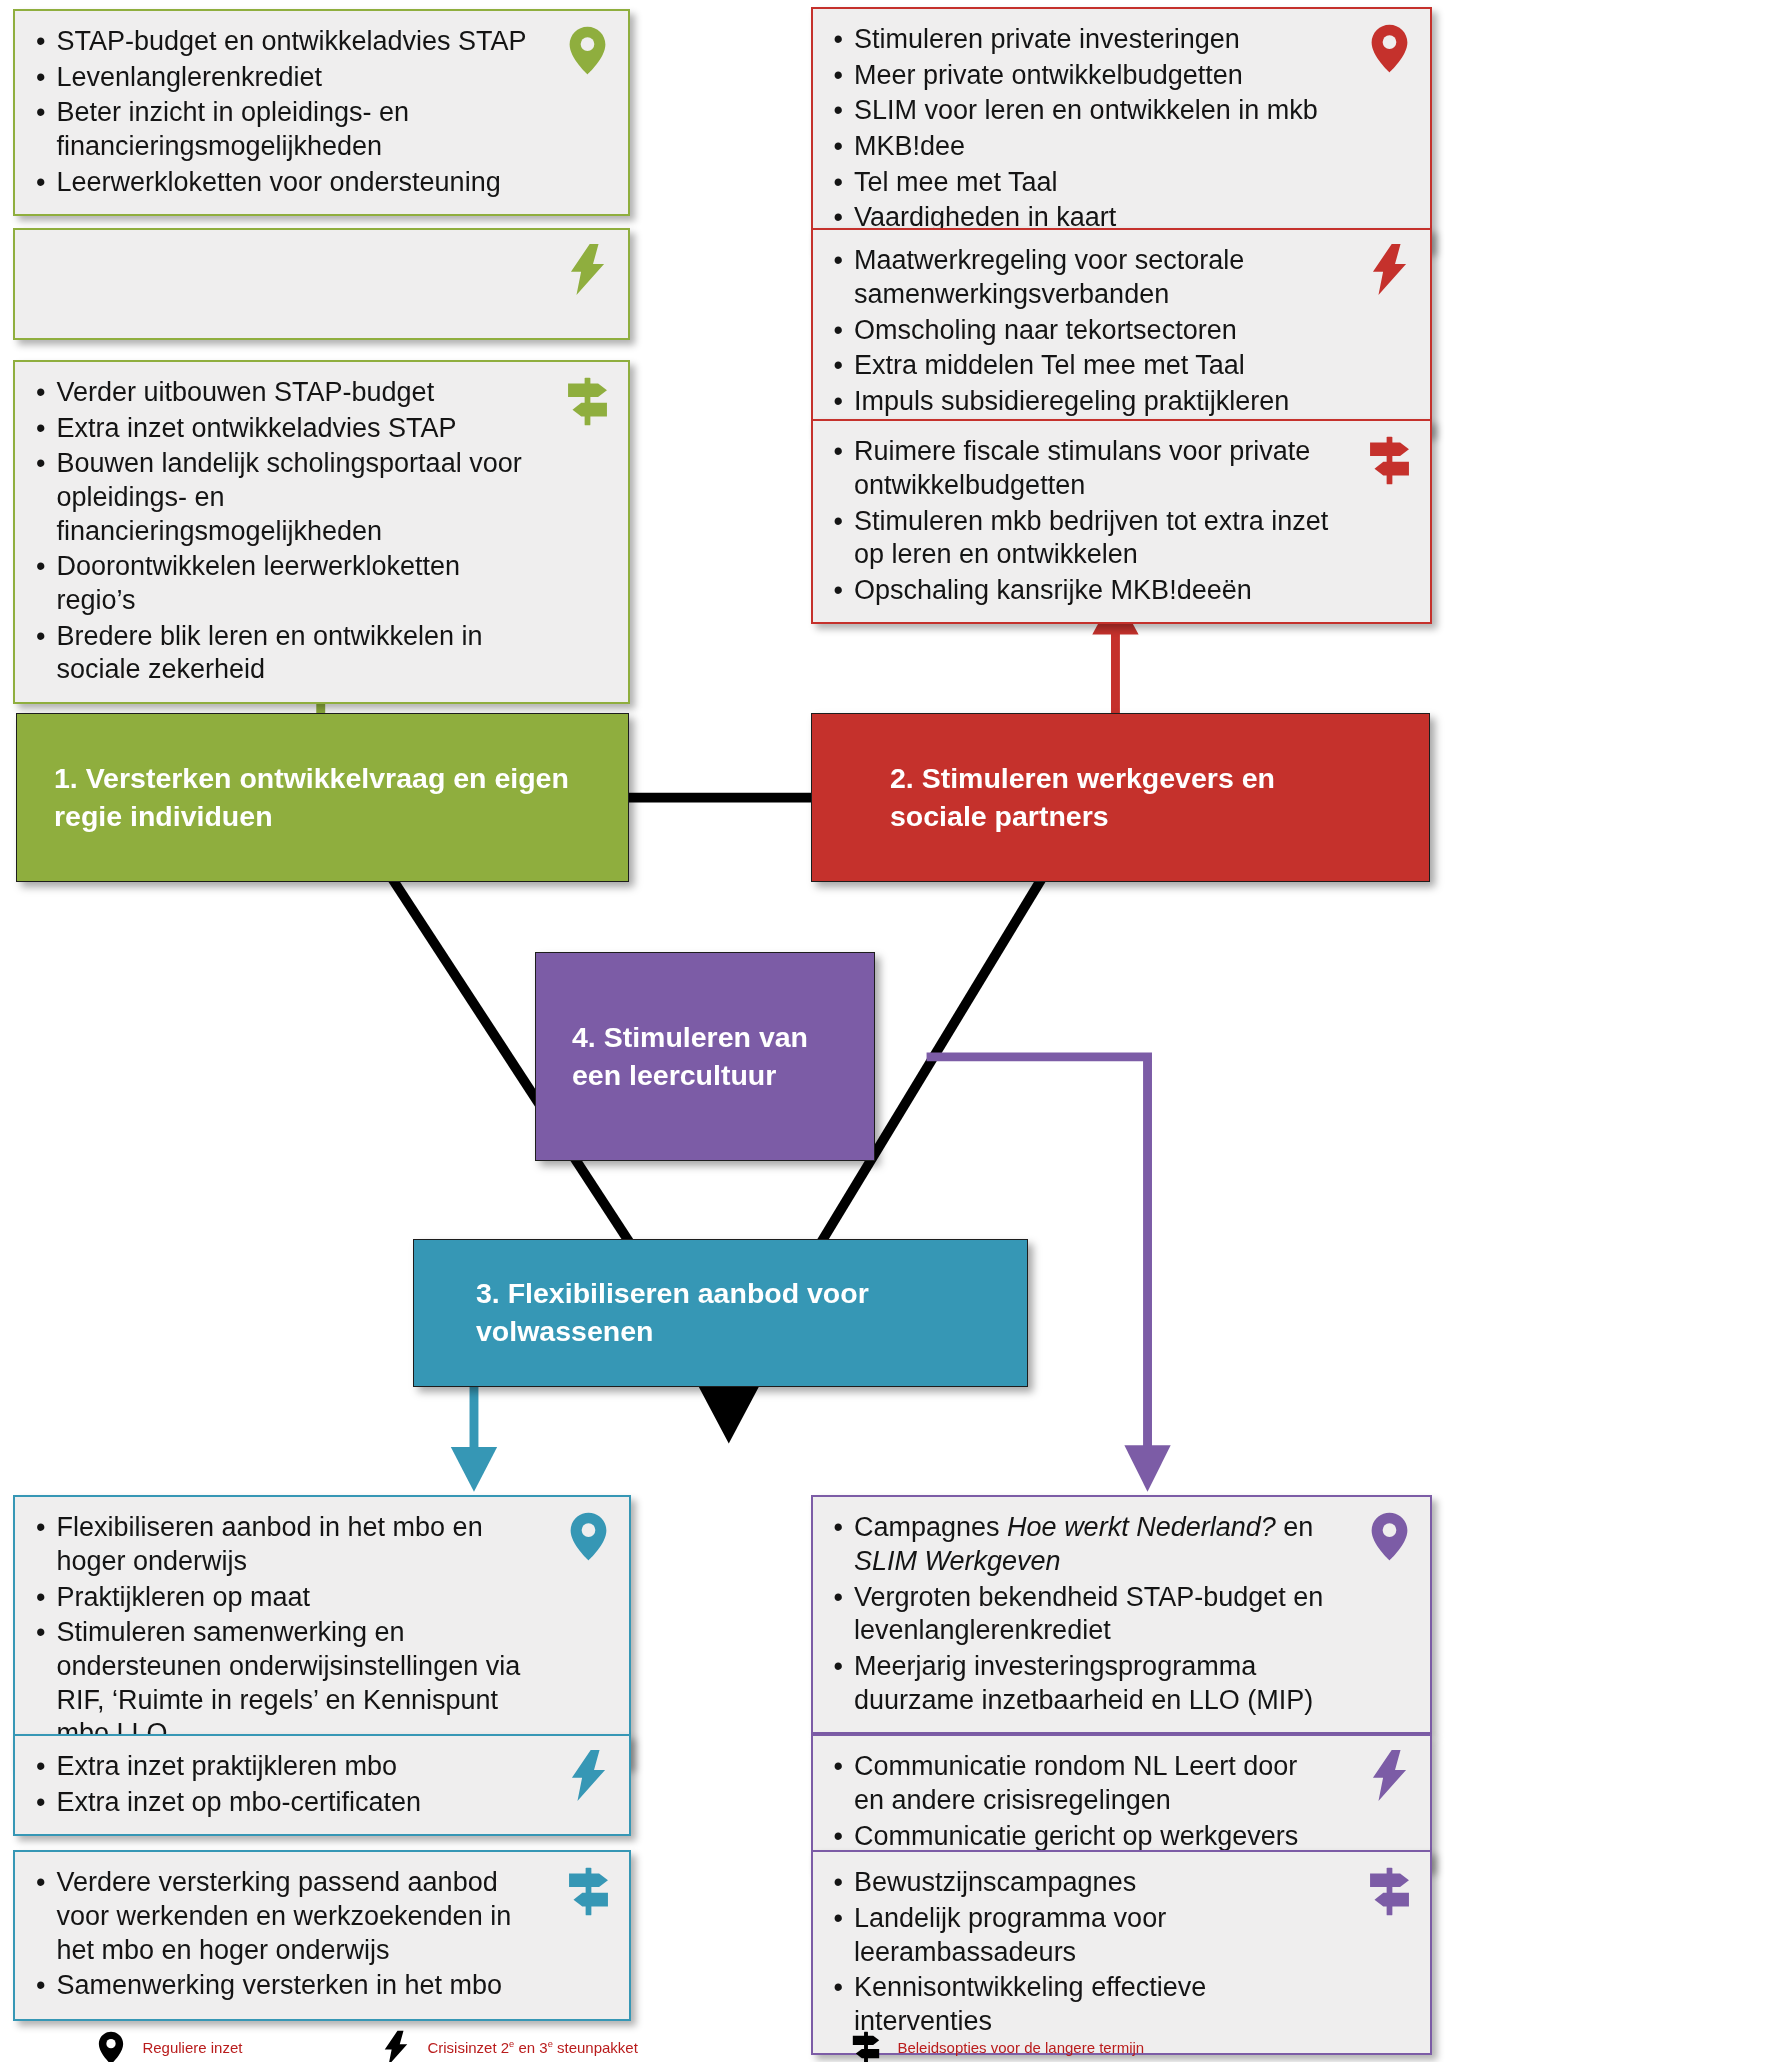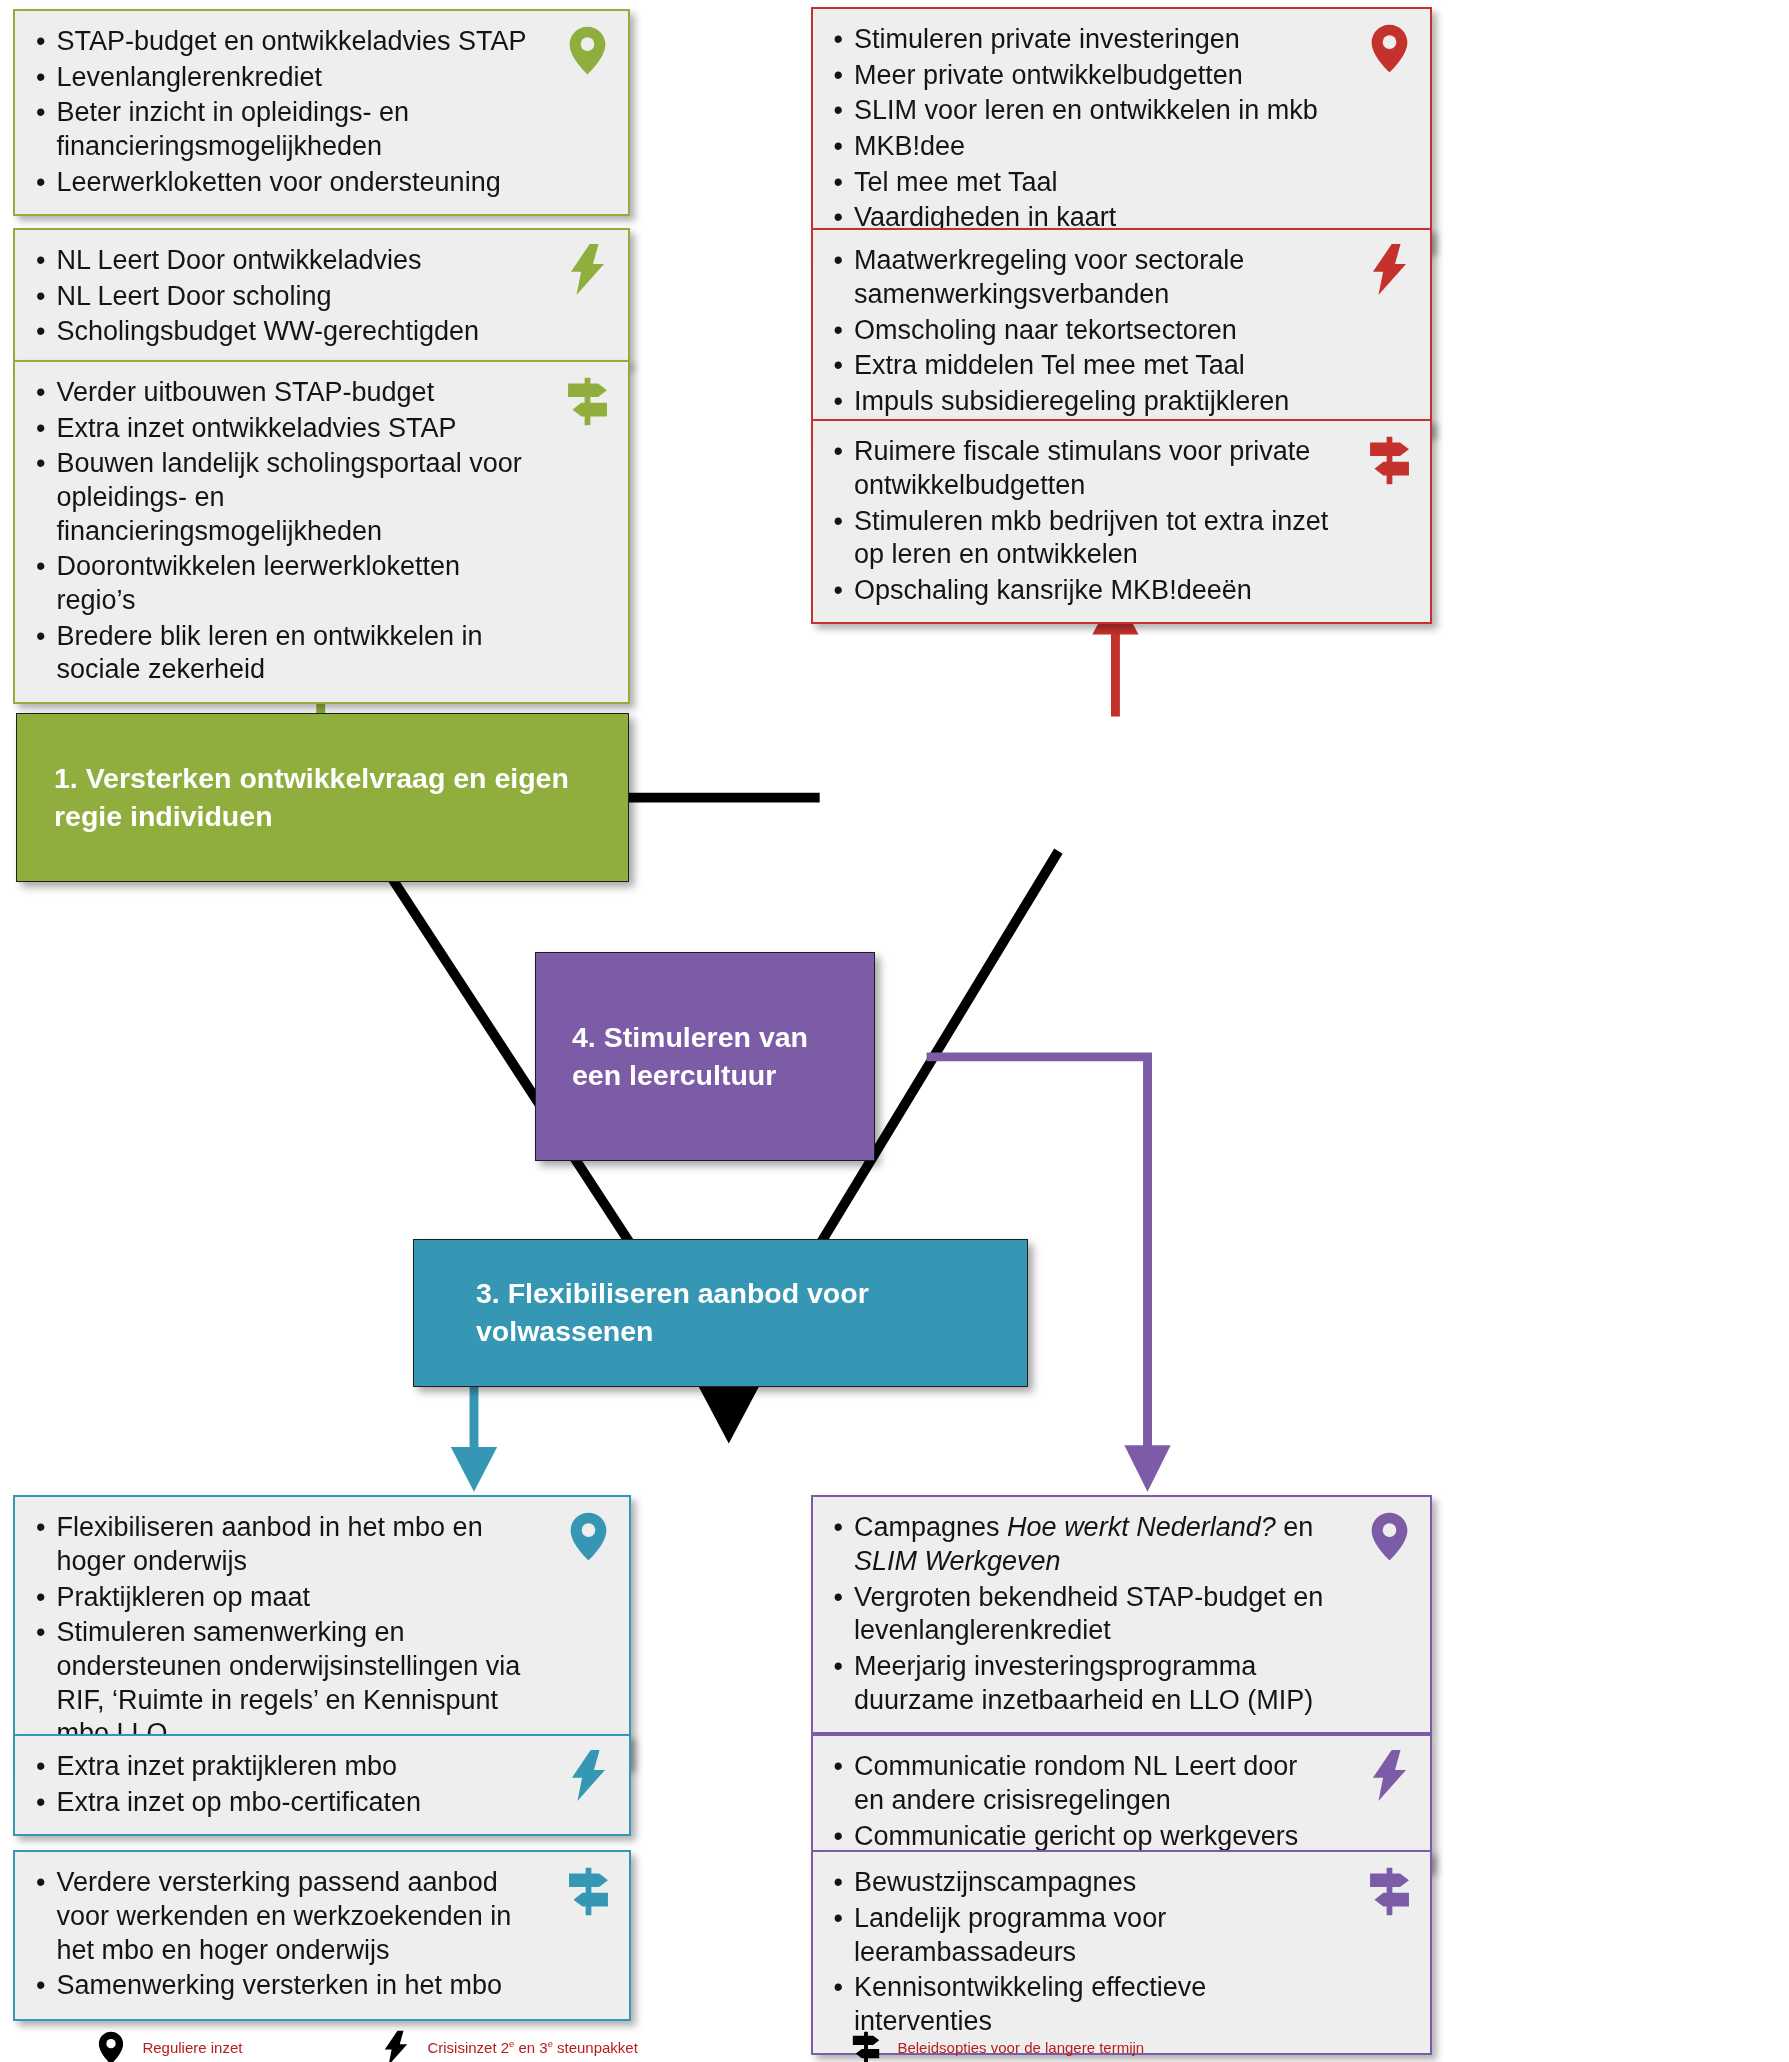"NL Leert Door ontwikkeladvies" ul.plist { html: <ul> <li>NL Leert Door ontwikkeladvies</li> <li>NL Leert Door scholing</li> <li>Scholingsbudget WW-gerechtigden</li> </ul> -> none }
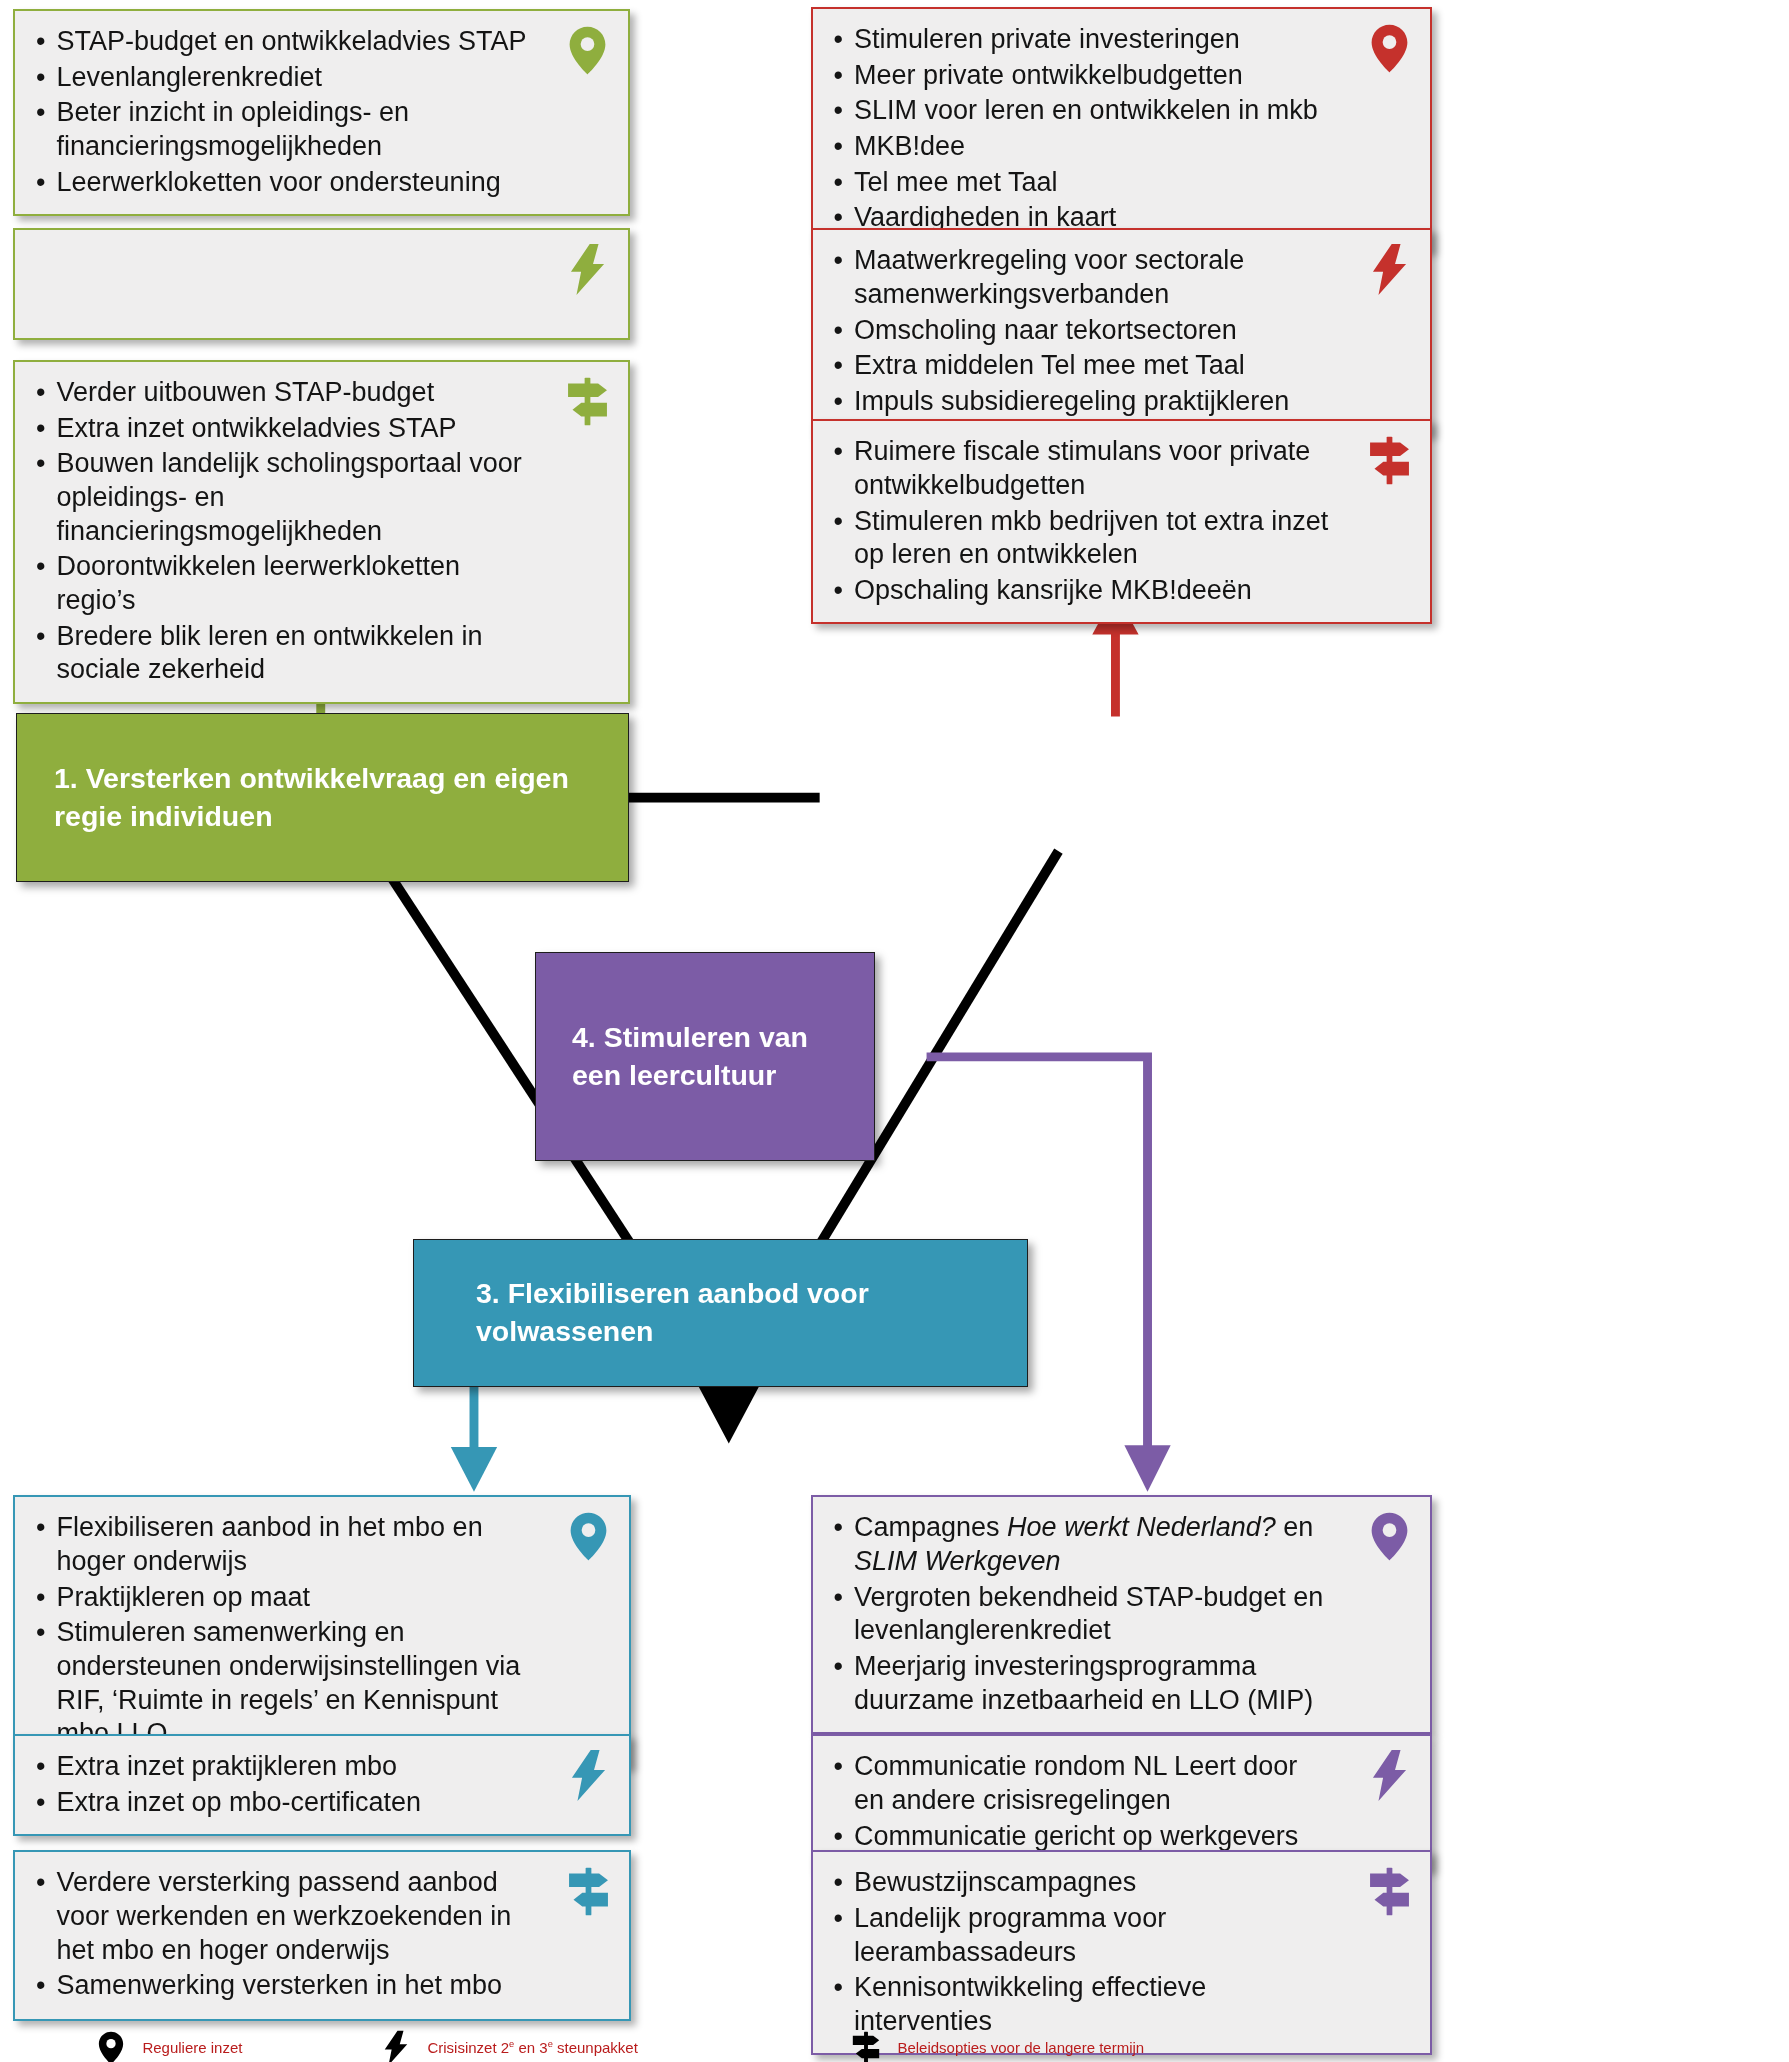"2. Stimuleren werkgevers en sociale" div.node { html: none -> <div> <span>2. Stimuleren werkgevers en sociale partners</span> </div> }
